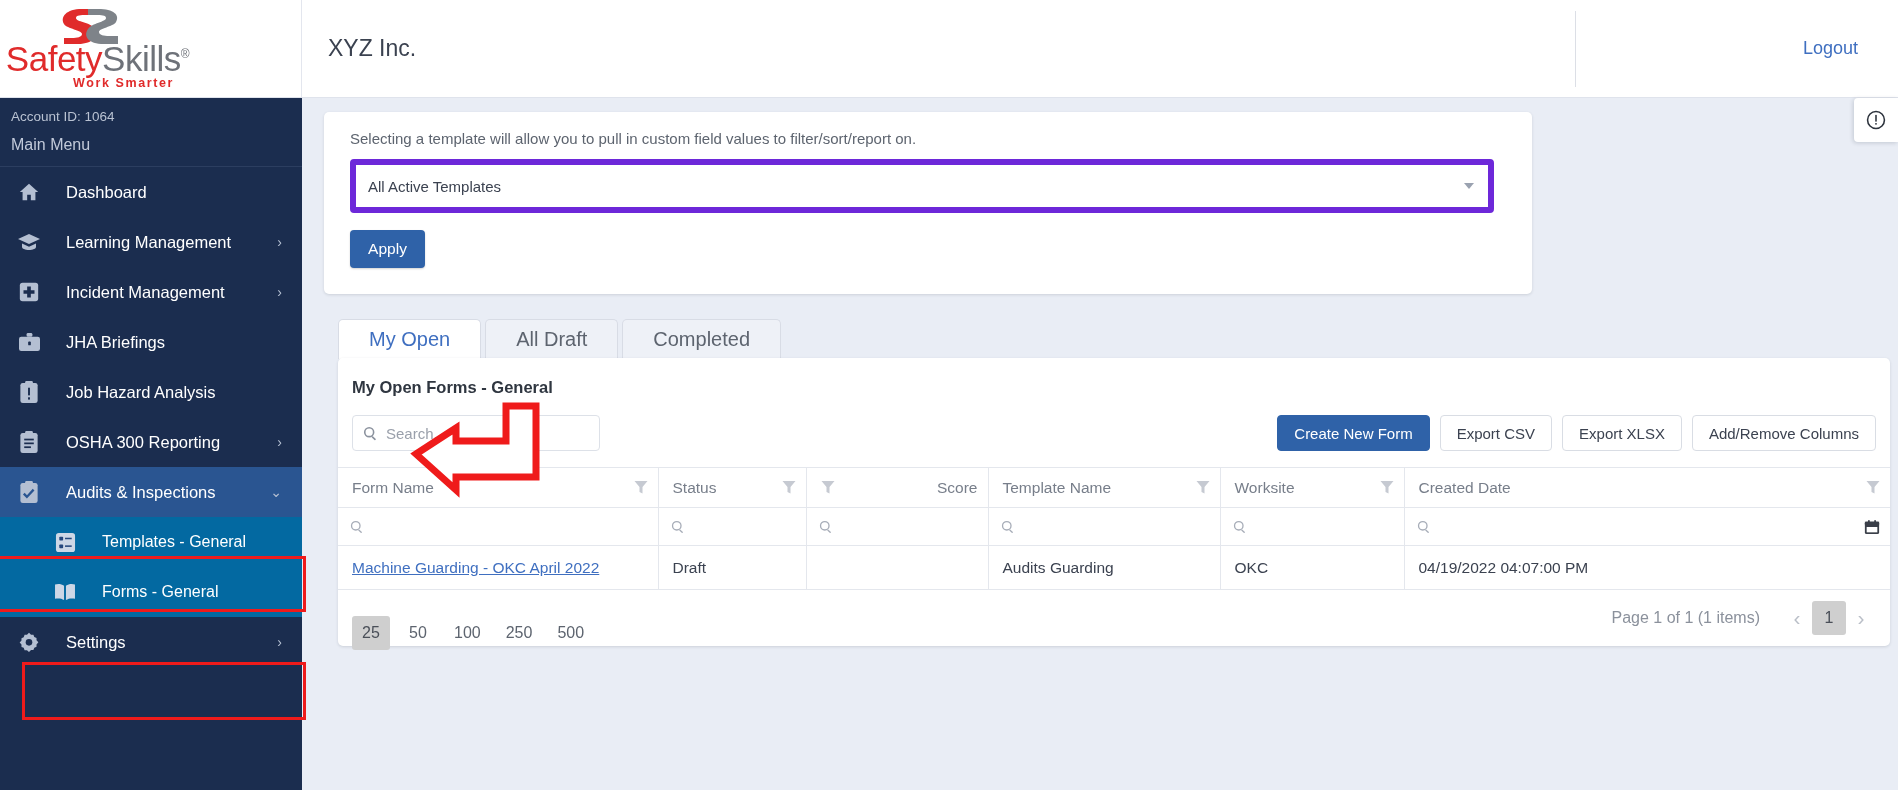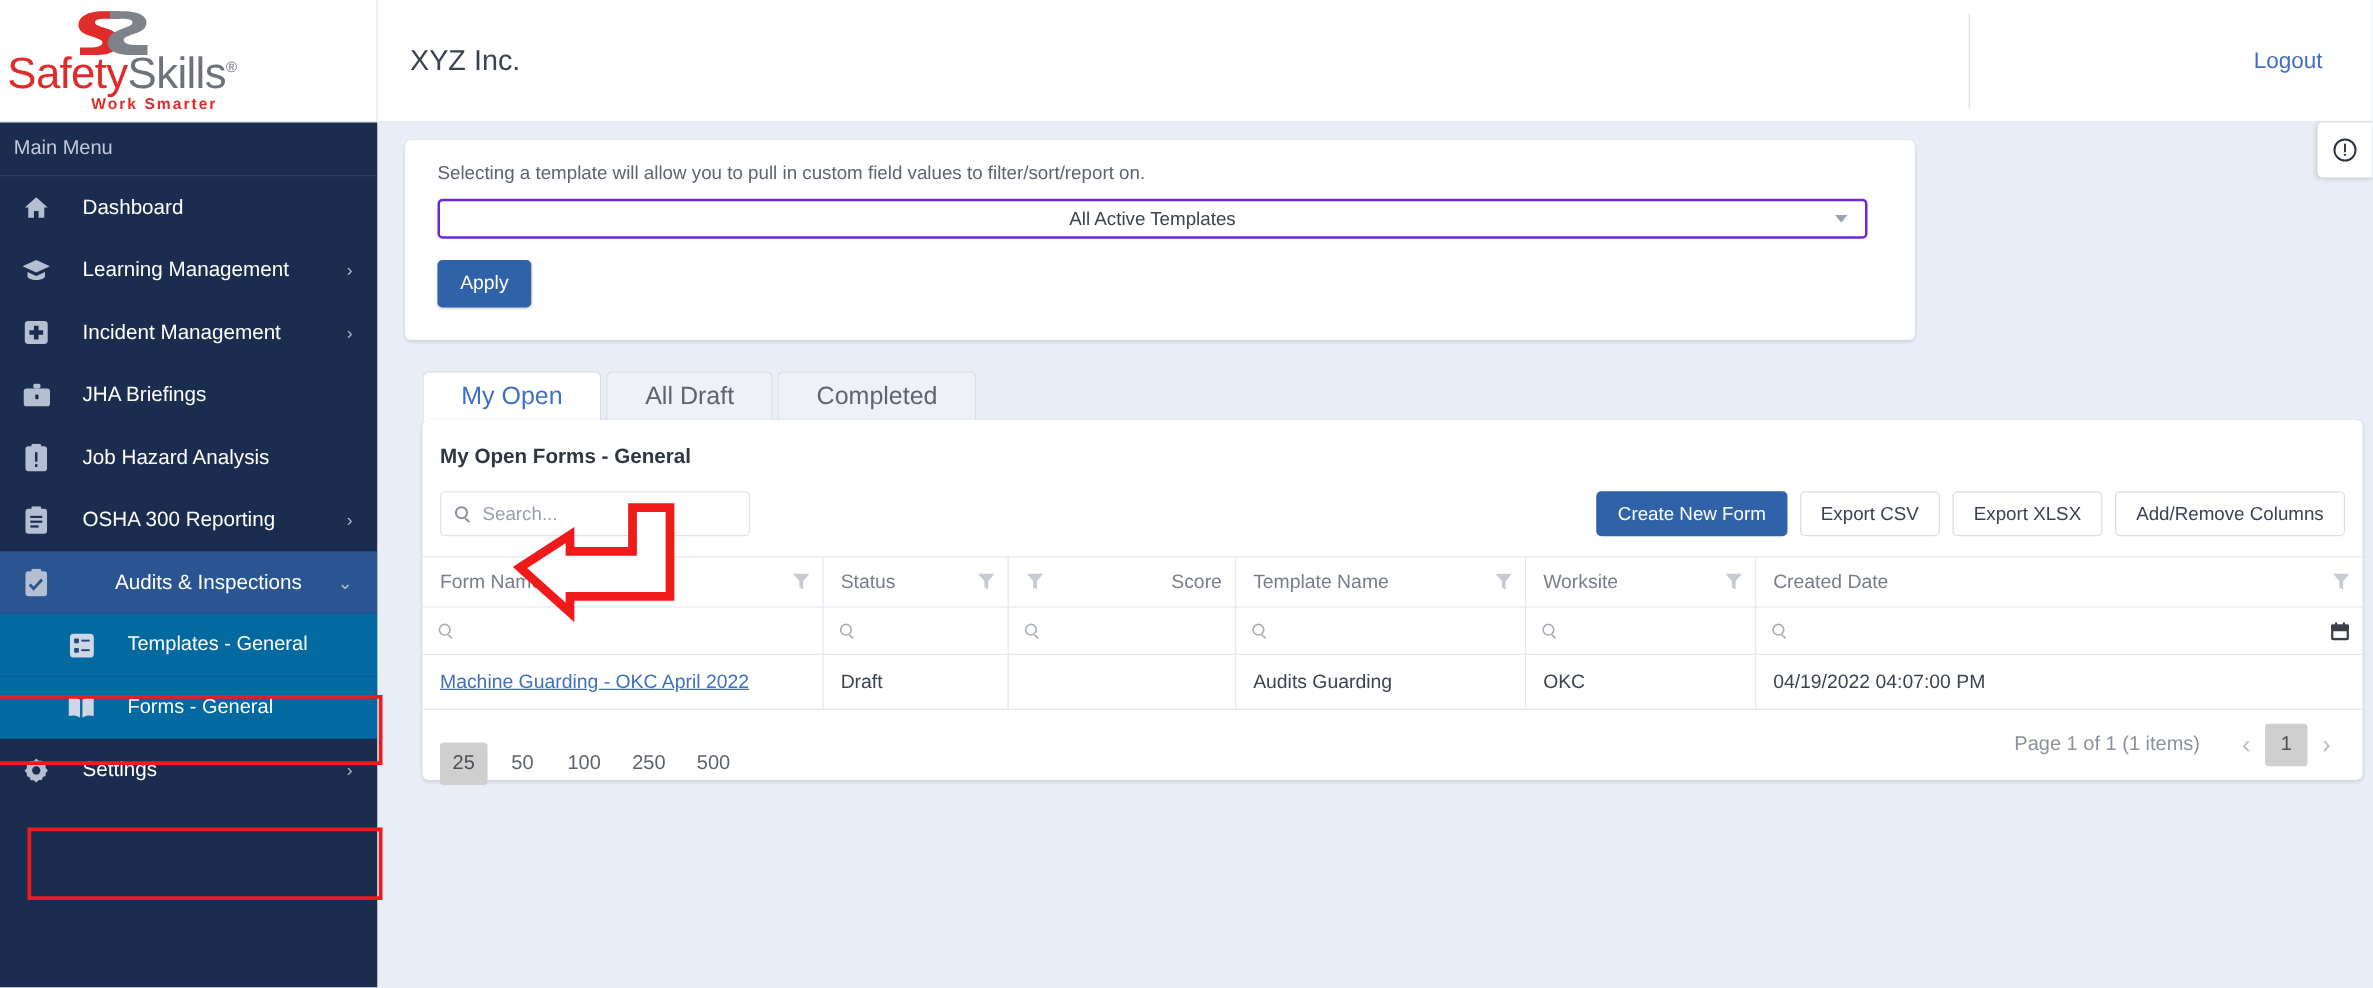"Account ID: 1064" div.acct-id { html: none -> <div>Account ID: 1064</div> }
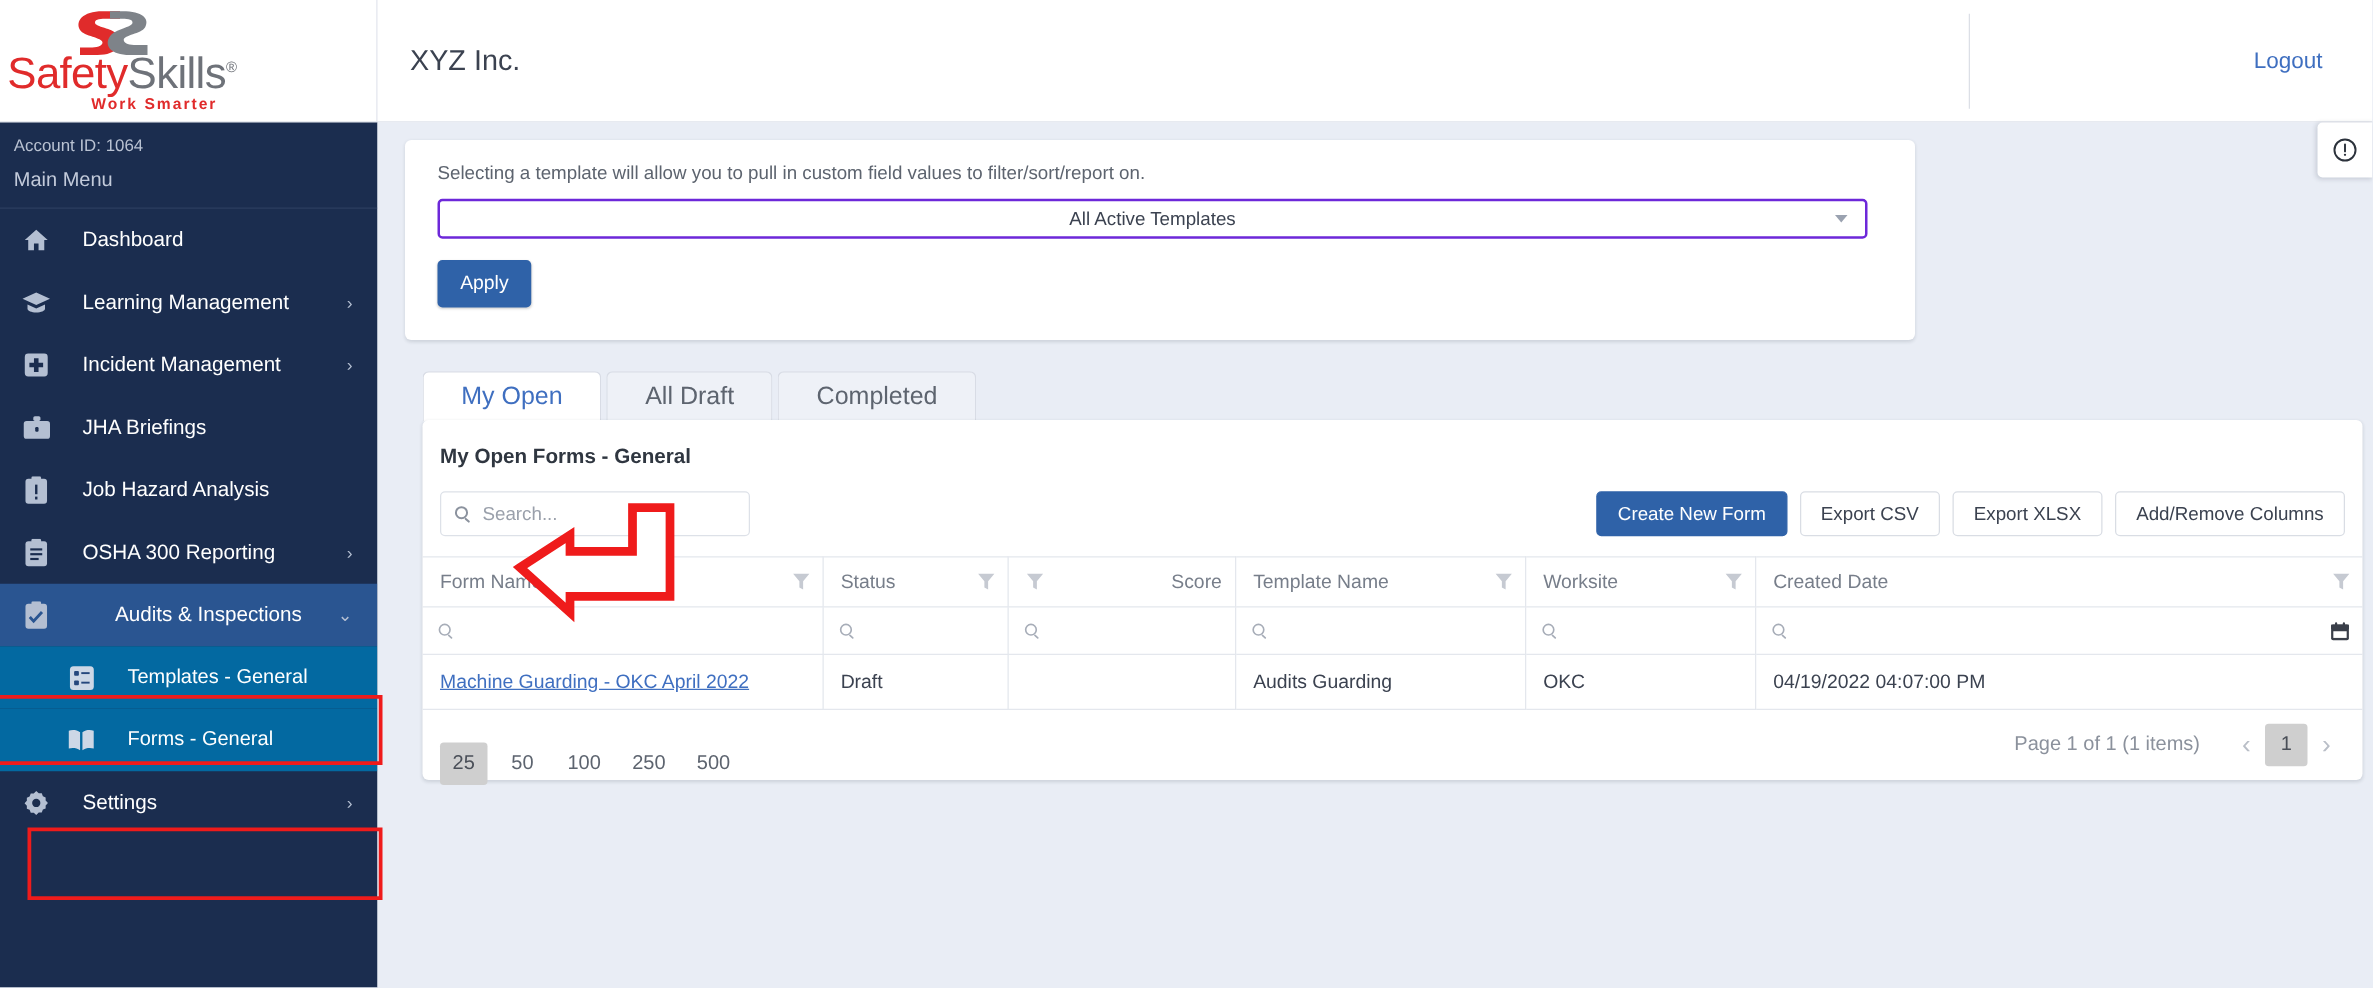"All Active Templates" .select-box { border: 2px solid #6d28d9 -> 6px solid #6d28d9; height: 32px -> 54px; justify-content: center -> none }
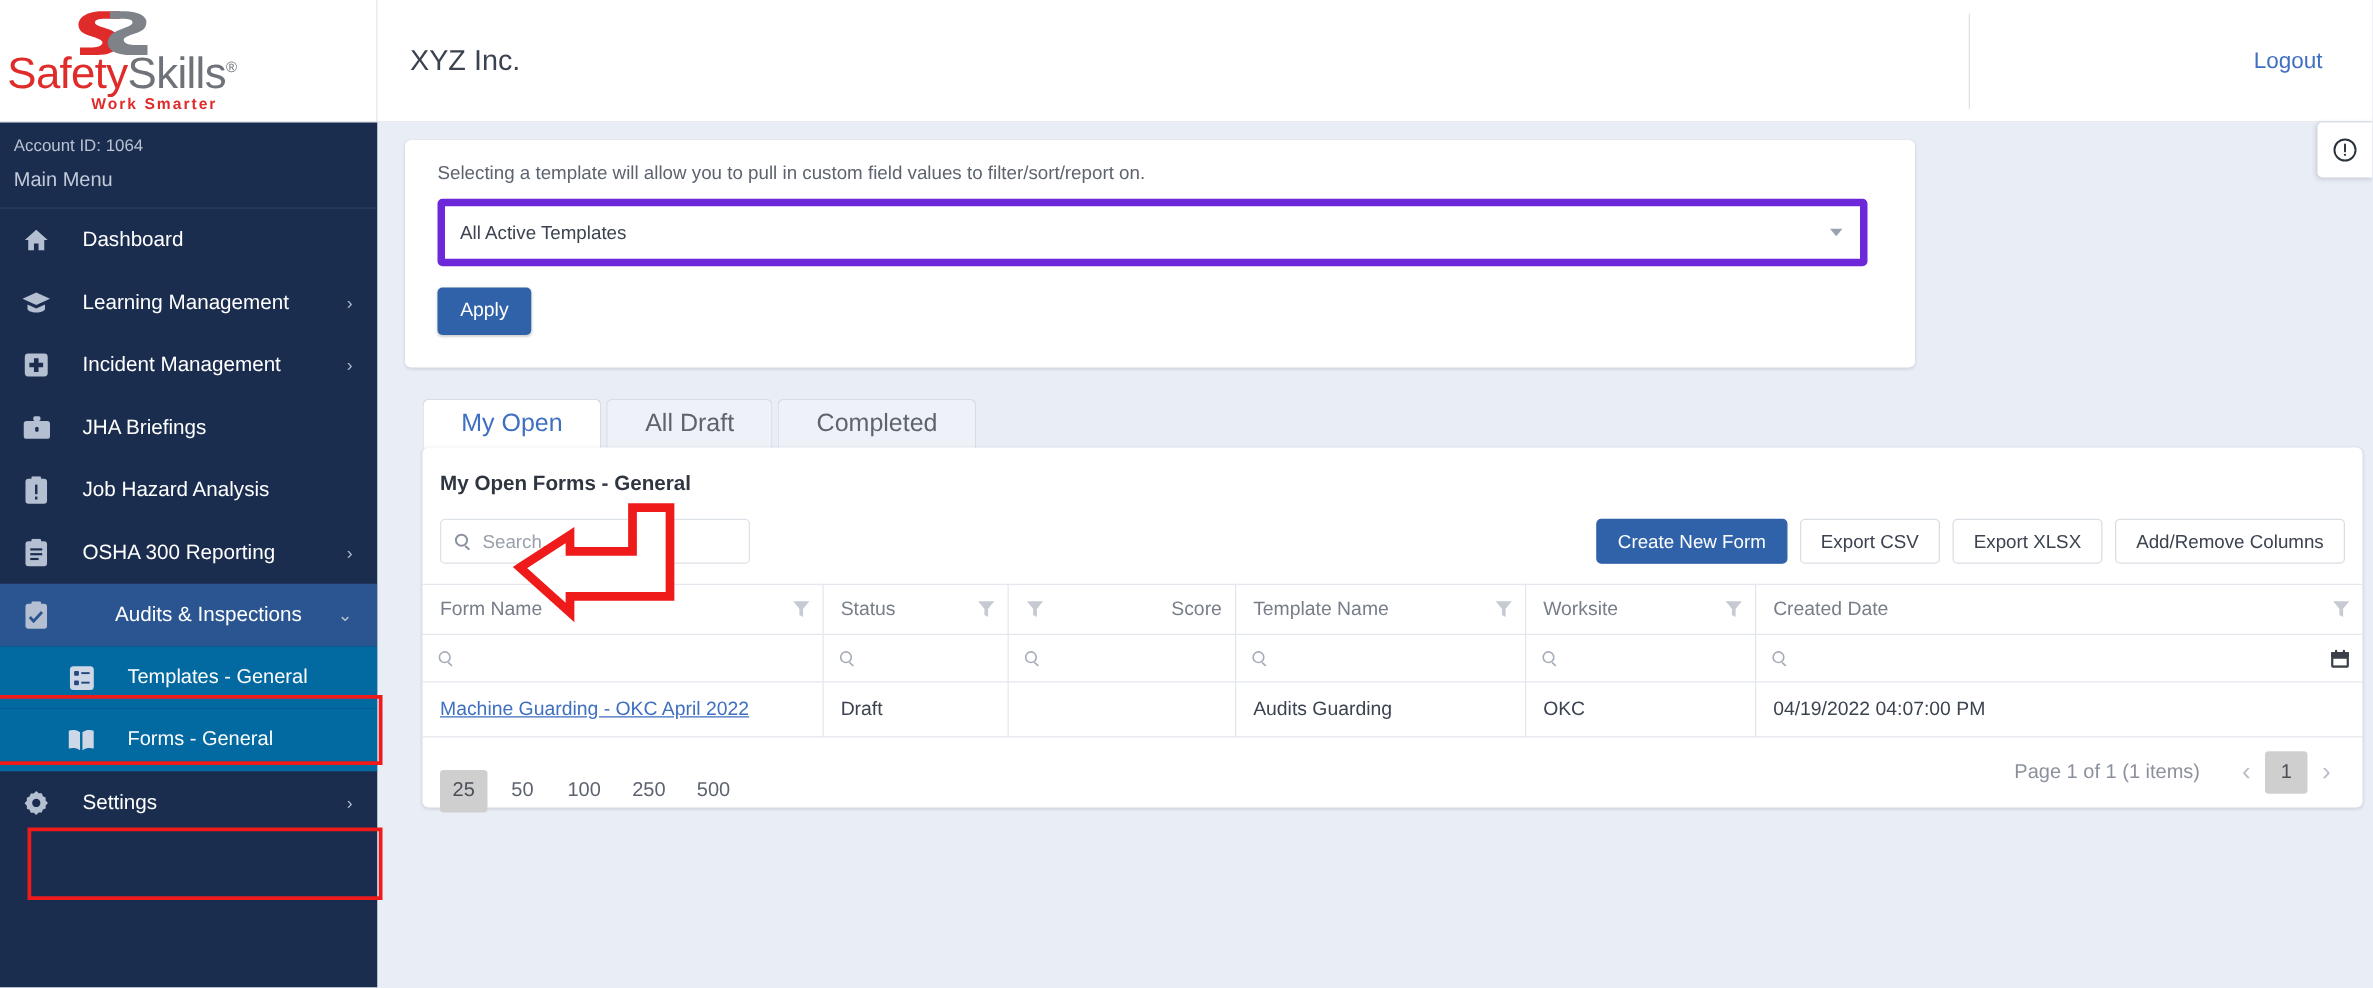"Audits & Inspections" .nav-item.active { gap: 26px -> none }
